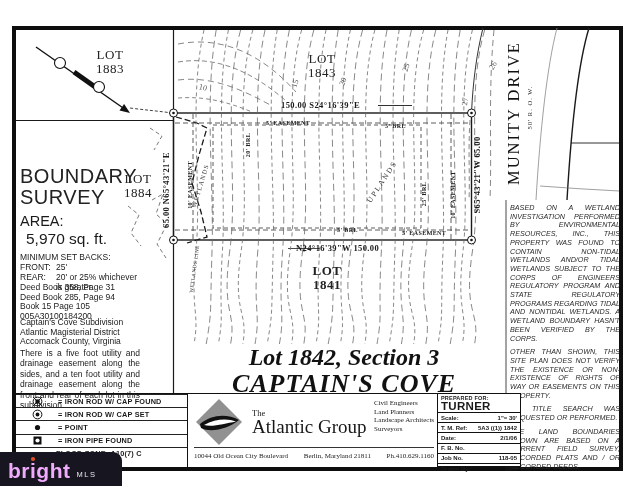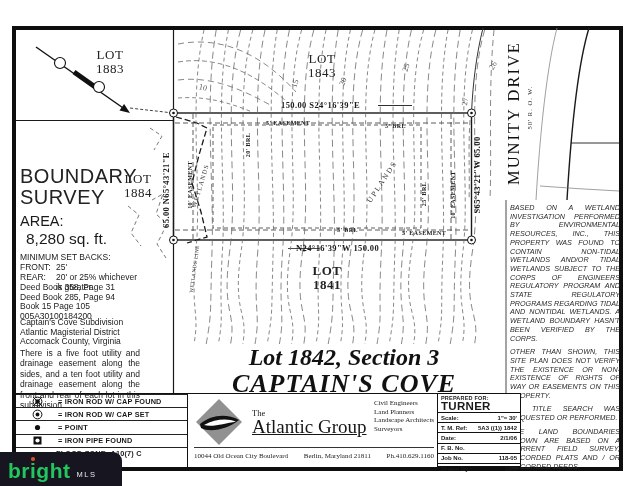"8,280 sq. ft." div.abs { text: 8,280 -> 5,970 }
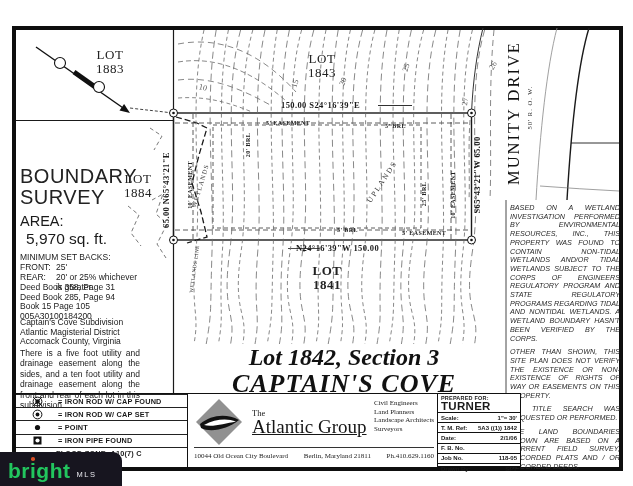"Atlantic Group" .firm-name { text-decoration: underline -> none }
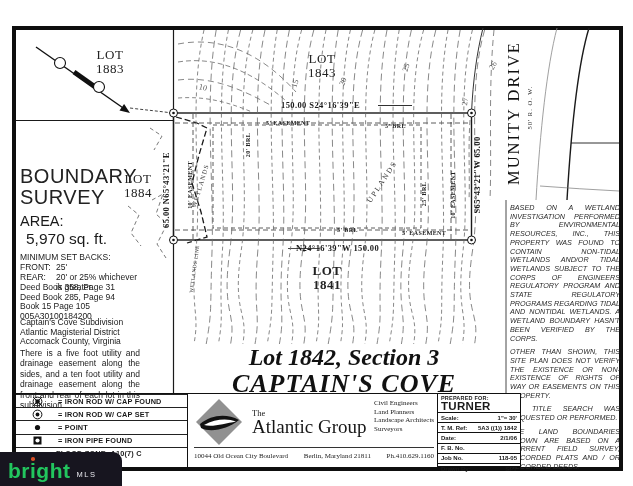"bright" .wm-brand { color: #22c55e -> #f0abfc }
